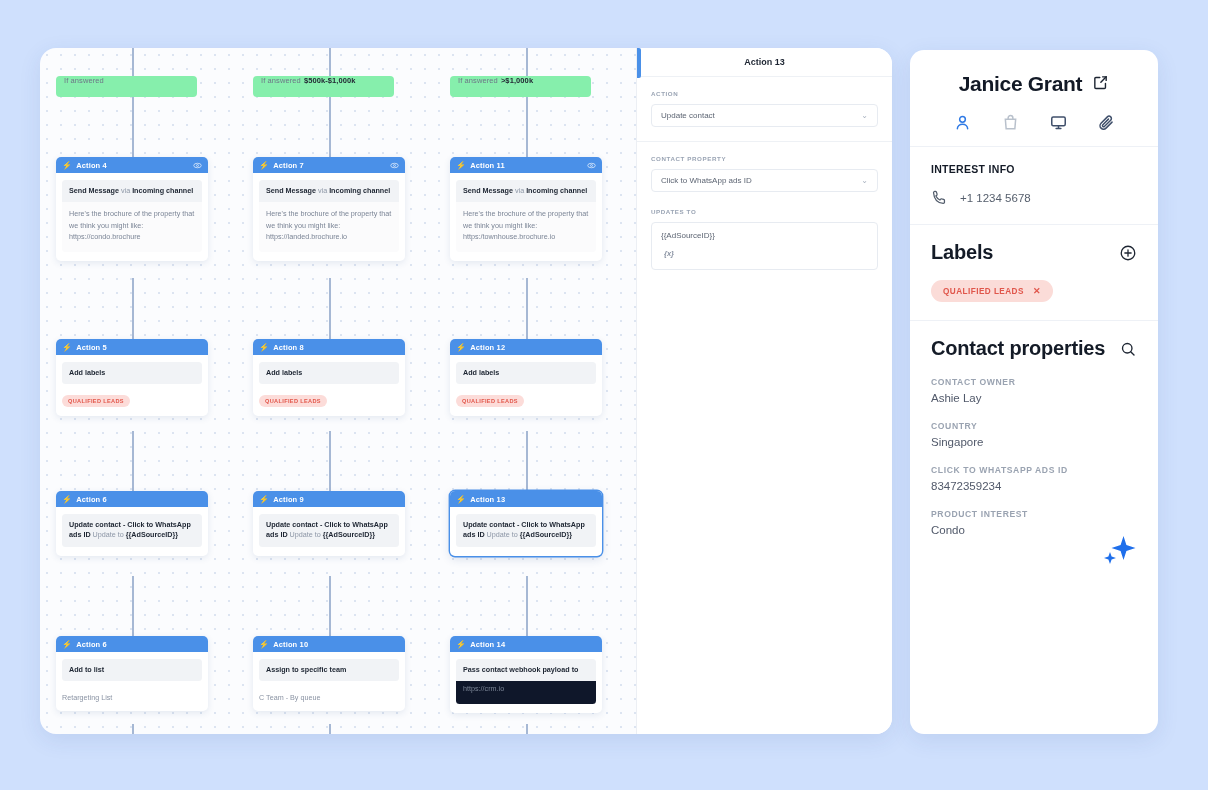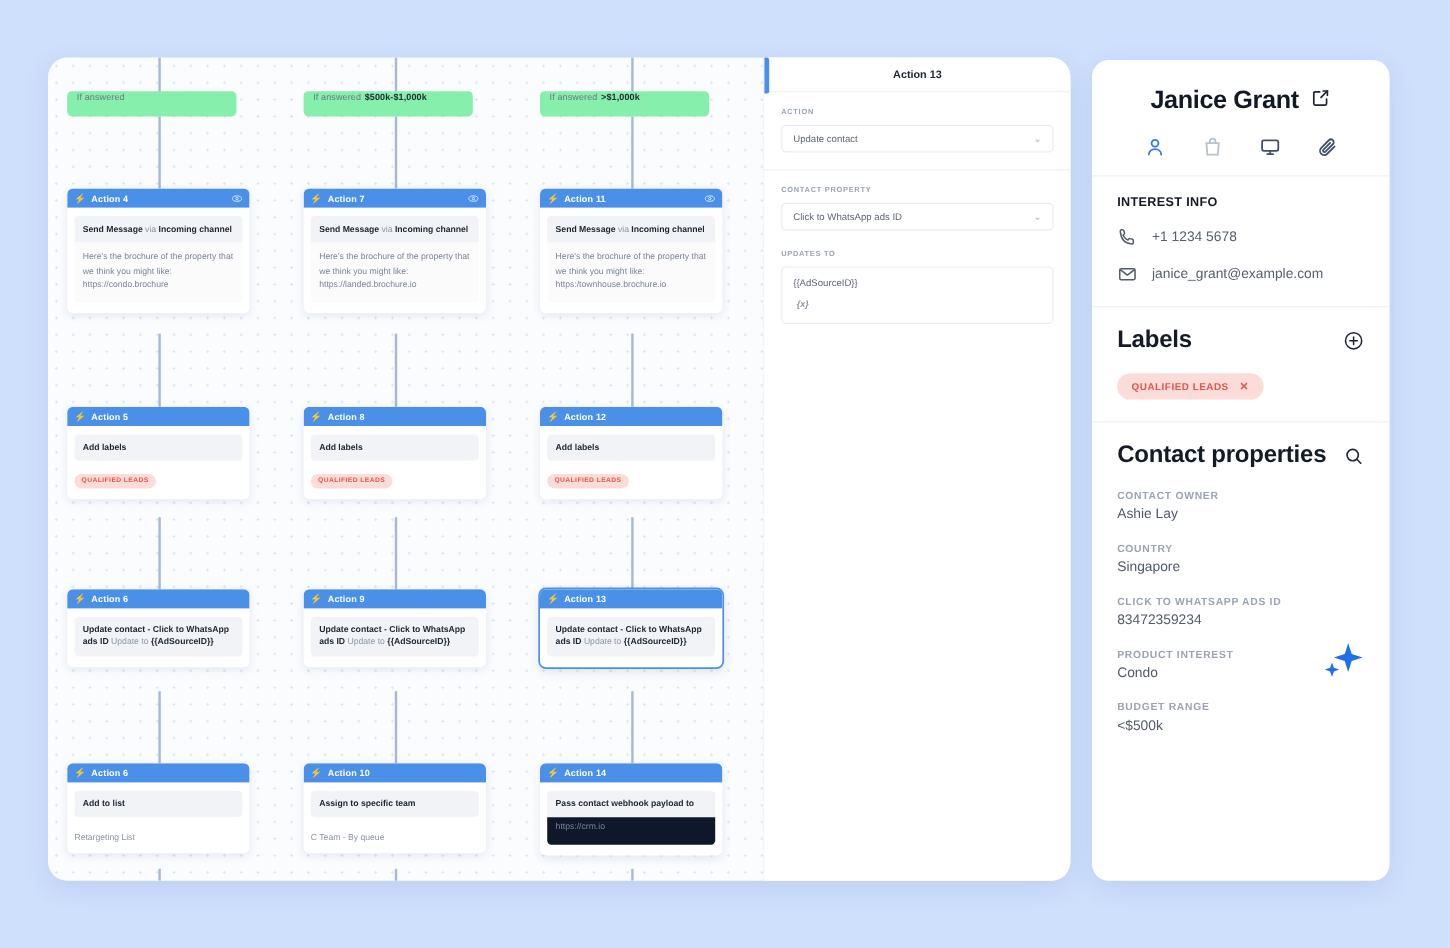"janice_grant@example.com" div.c-row { html: <div> <span> <svg> <rect></rect> <path></path> </svg> </span> <span>janice_grant@example.com</span> </div> -> none }
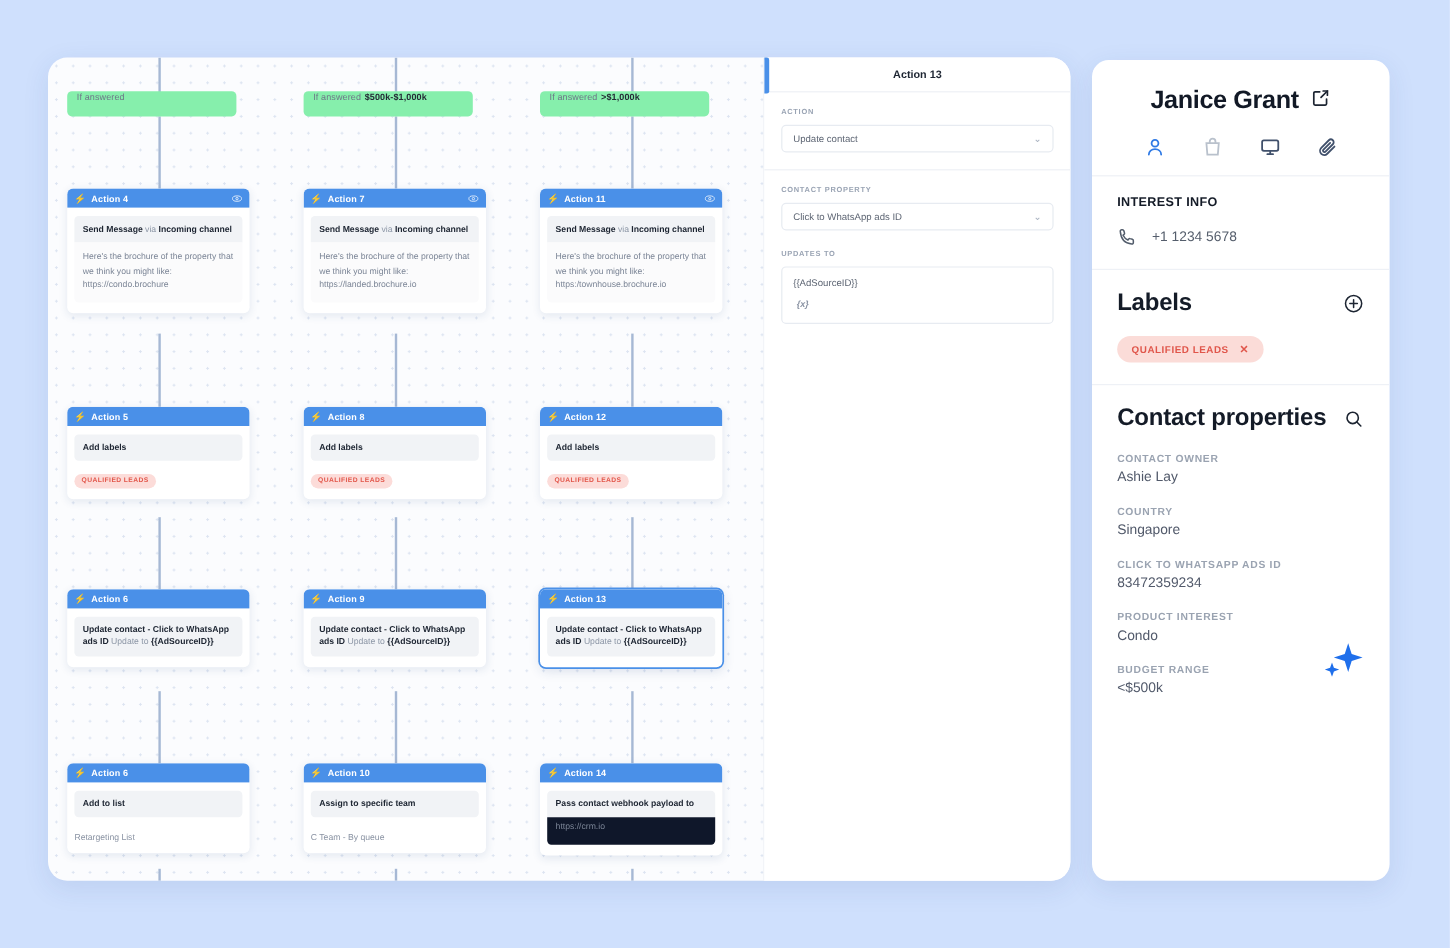"BUDGET RANGE" div.prop { html: <div> <div>BUDGET RANGE</div> <div>&lt;$500k</div> </div> -> none }
